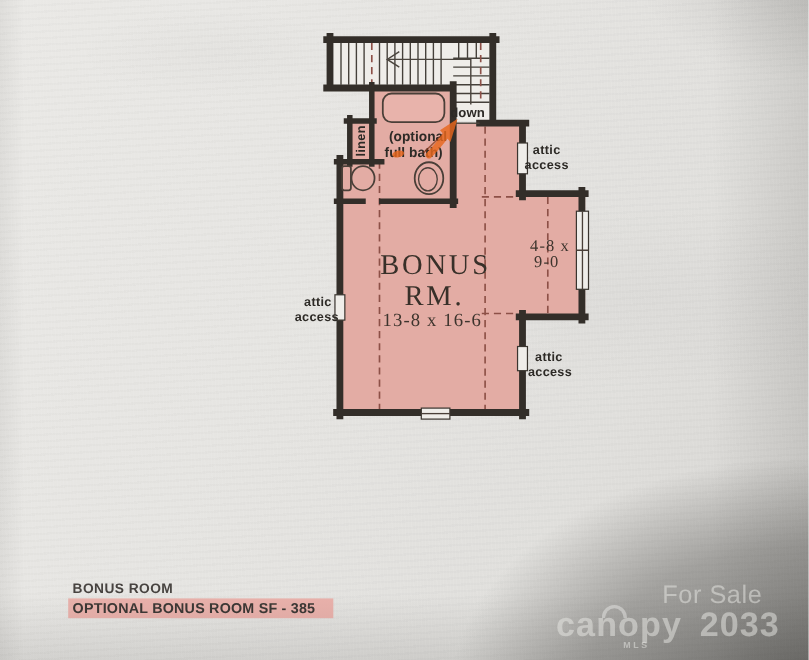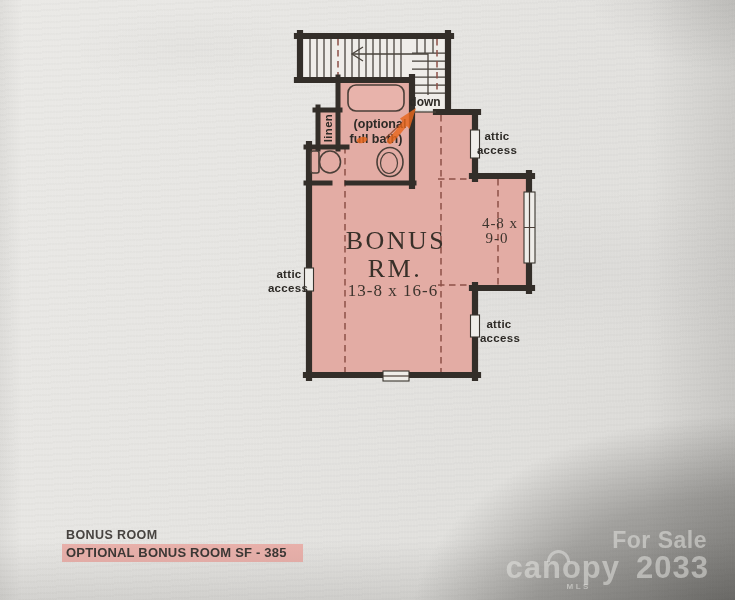"For Sale" .wm-forsale { font-weight: 700 -> 400; margin-right: 2px -> 16px }
